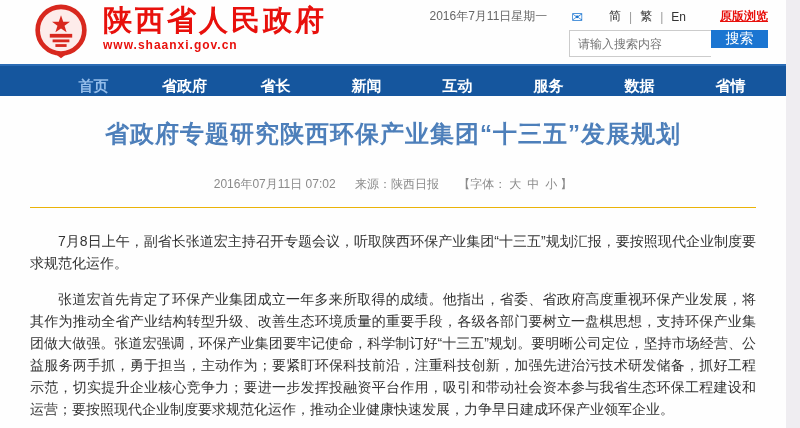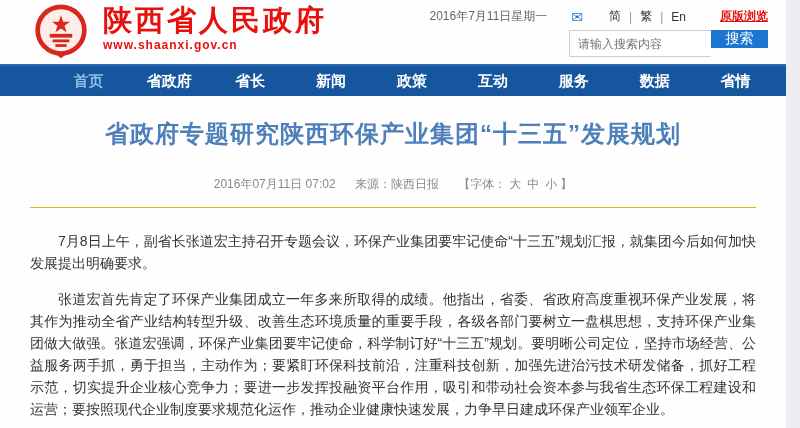"首页" .nav { align-items: center -> flex-end }
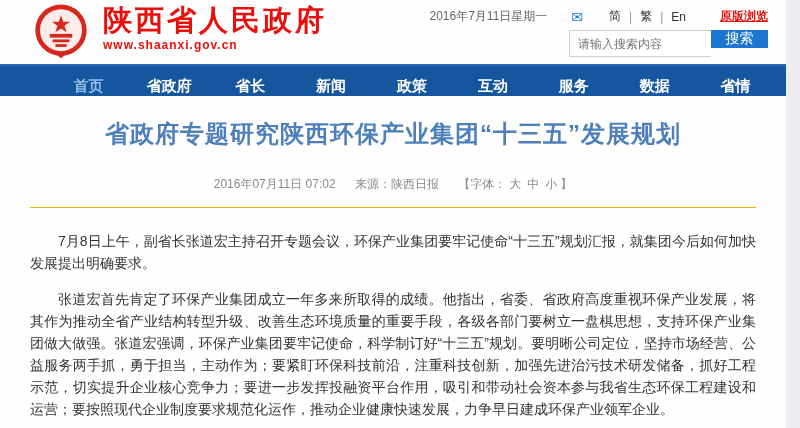"政策" div.nav-item { html: <div>政策</div> -> none }
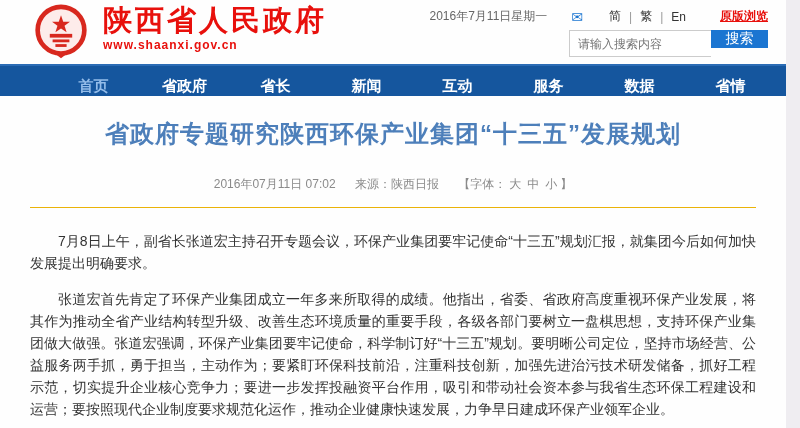"7月8日上午，副省长张道宏主持召开专题会议，环保产业集团要牢记使命“十三五”规划" p { text: 环保产业集团要牢记使命“十三五”规划汇报，就集团今后如何加快发展提出明确要求 -> 听取陕西环保产业集团“十三五”规划汇报，要按照现代企业制度要求规范化运作 }
